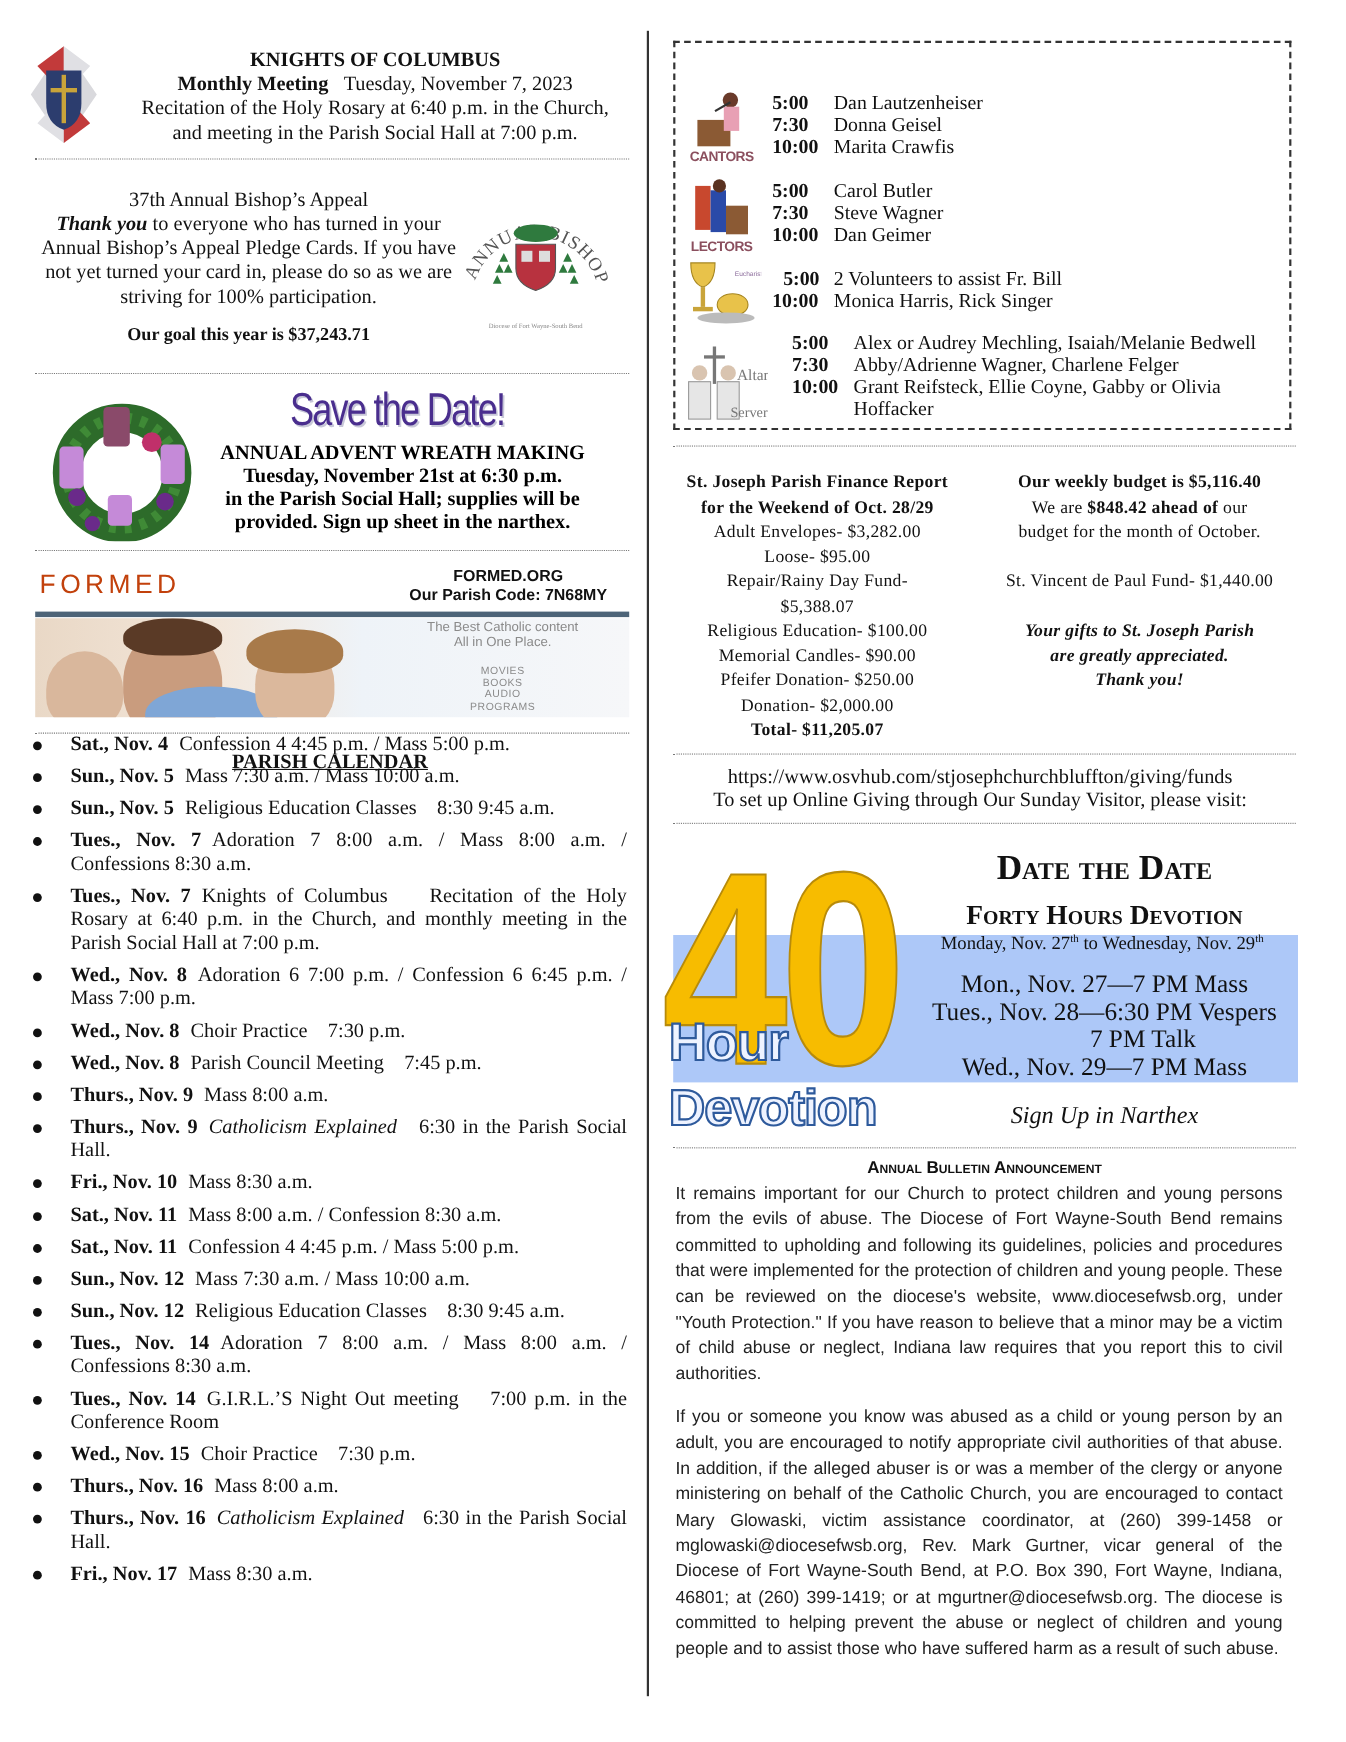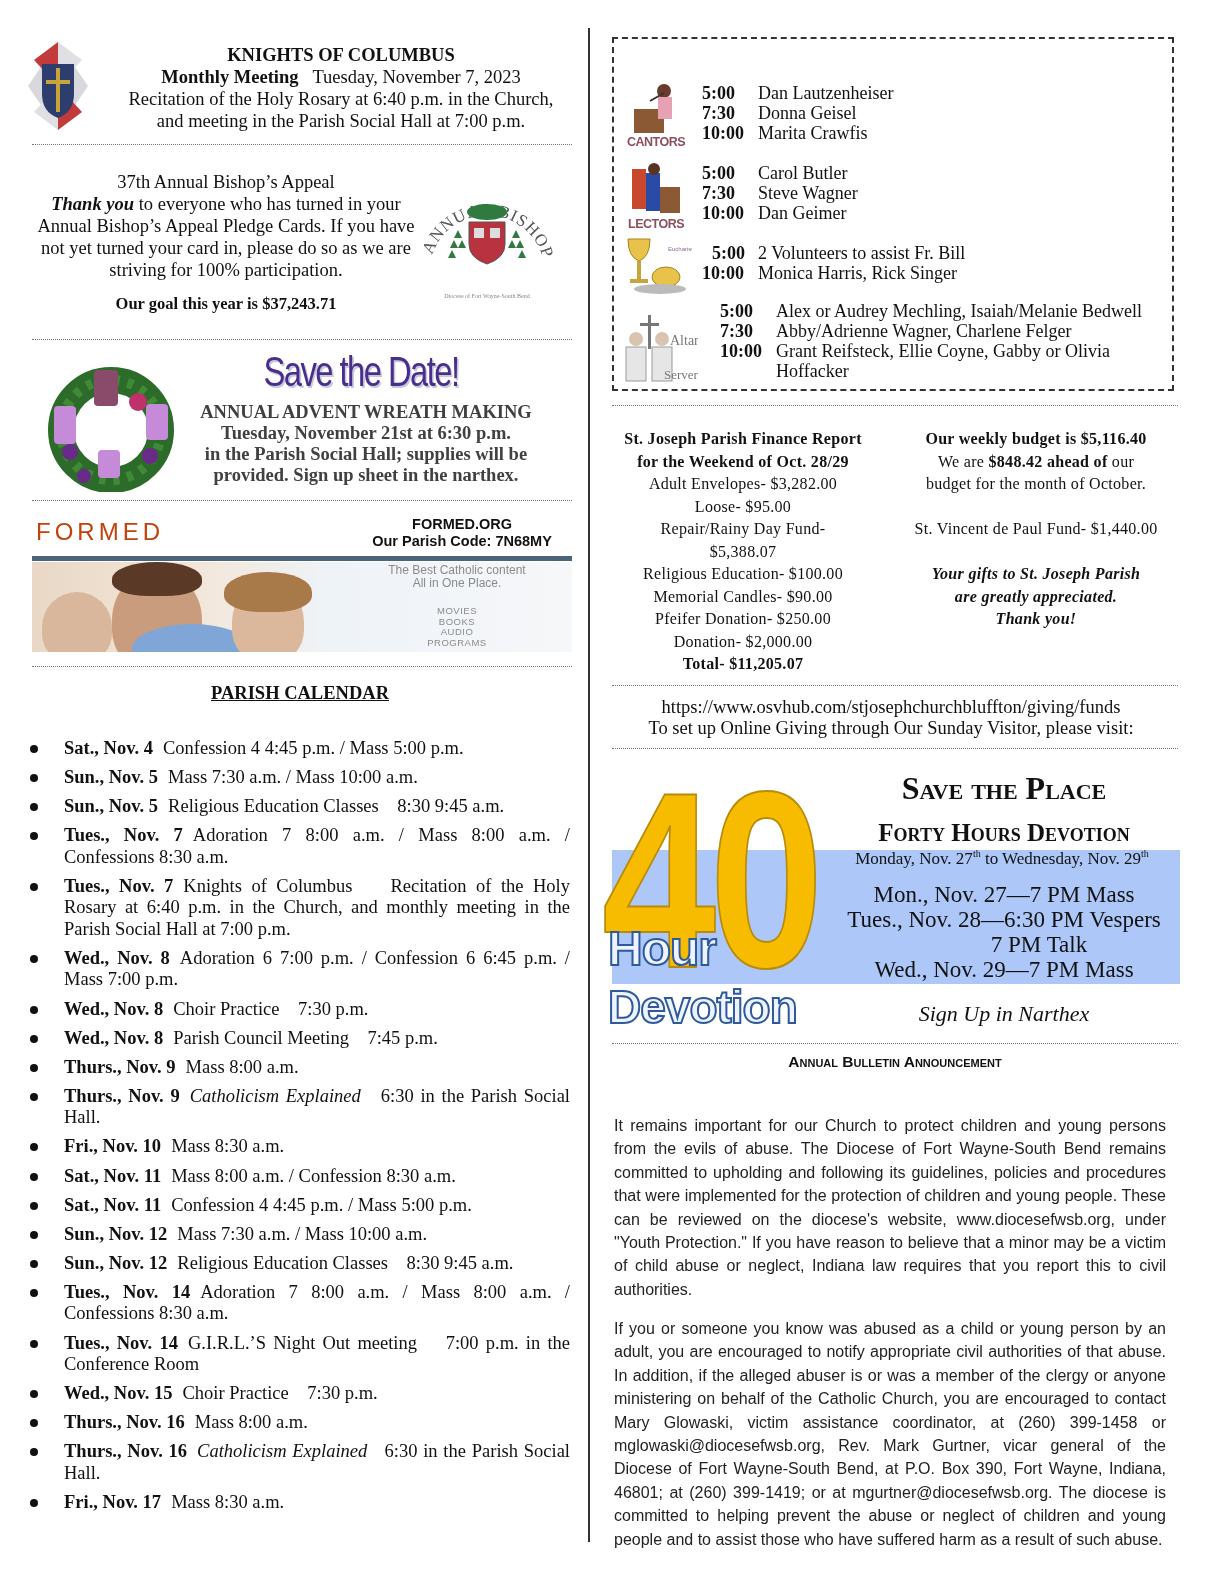"ANNUAL ADVENT WREATH MAKING" .advent-text { color: #404040 -> #000000 }
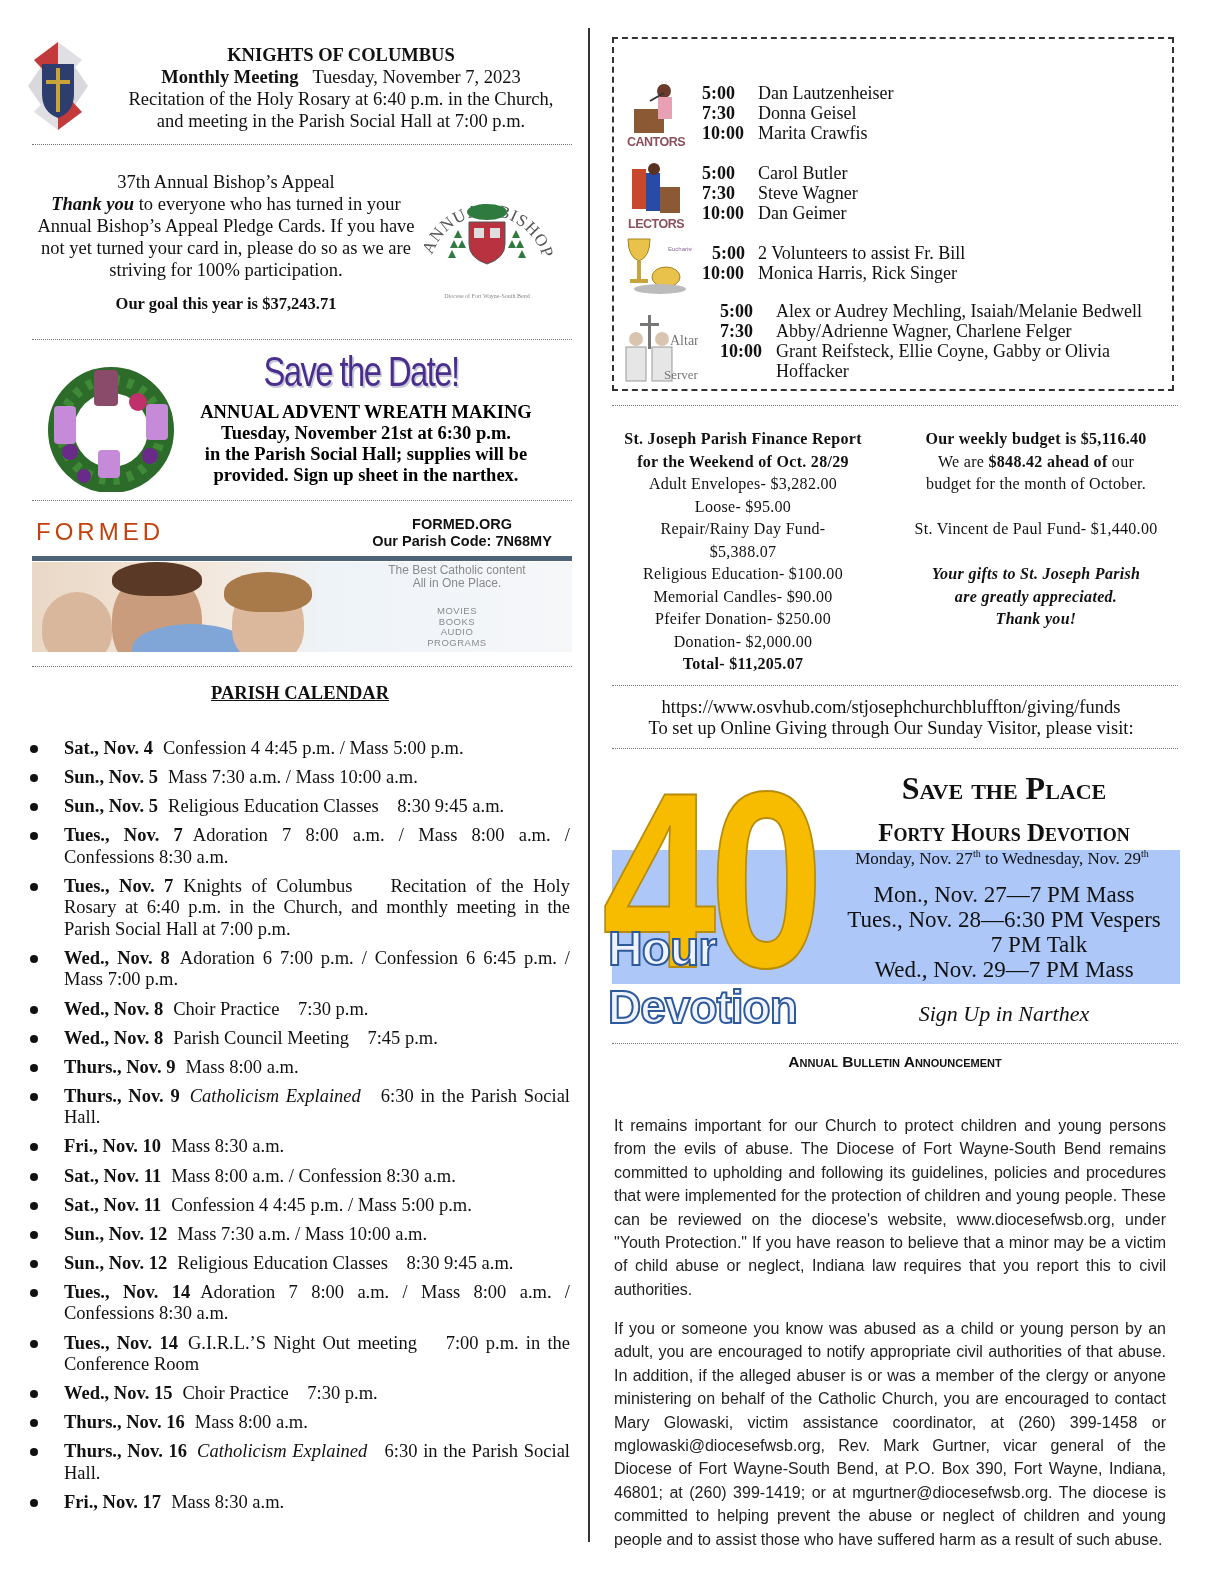"Sat., Nov. 4 Confession 4" .cal-list { top: 738px -> 667px }
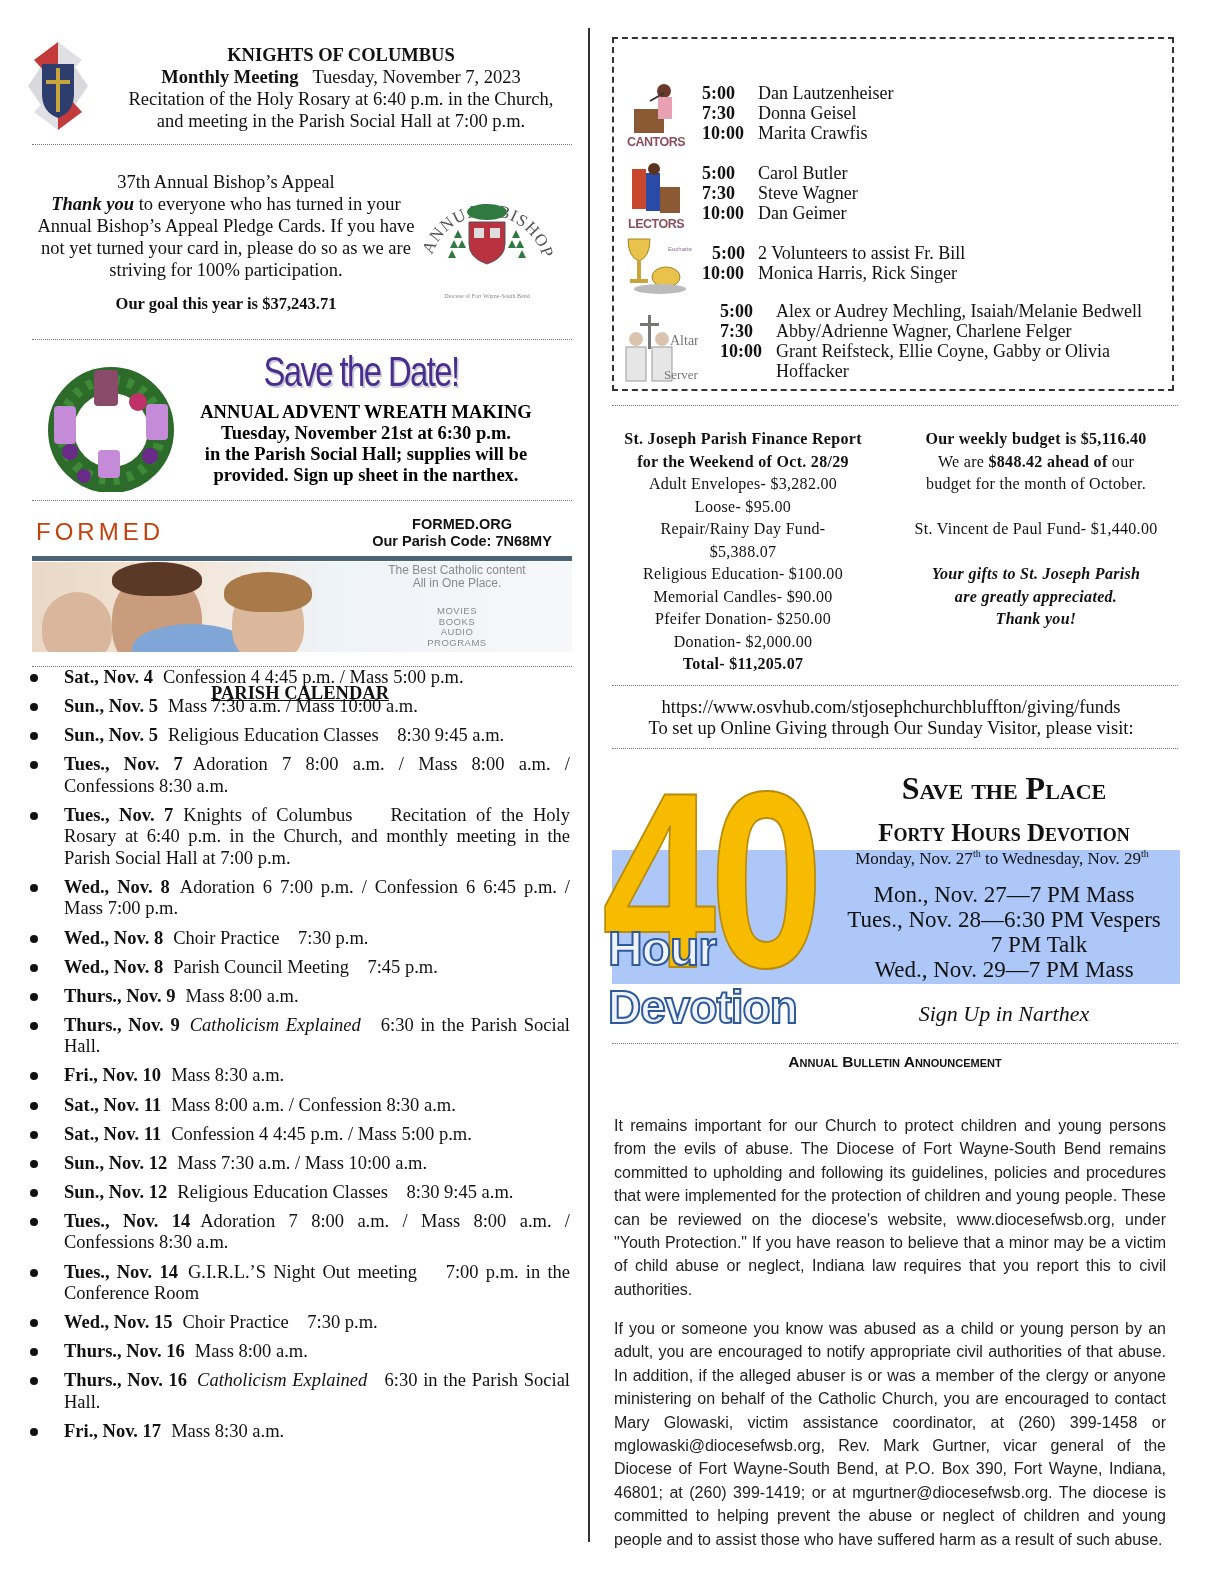"Save the Place" div.std-title { text: Save the Place -> Date the Date }
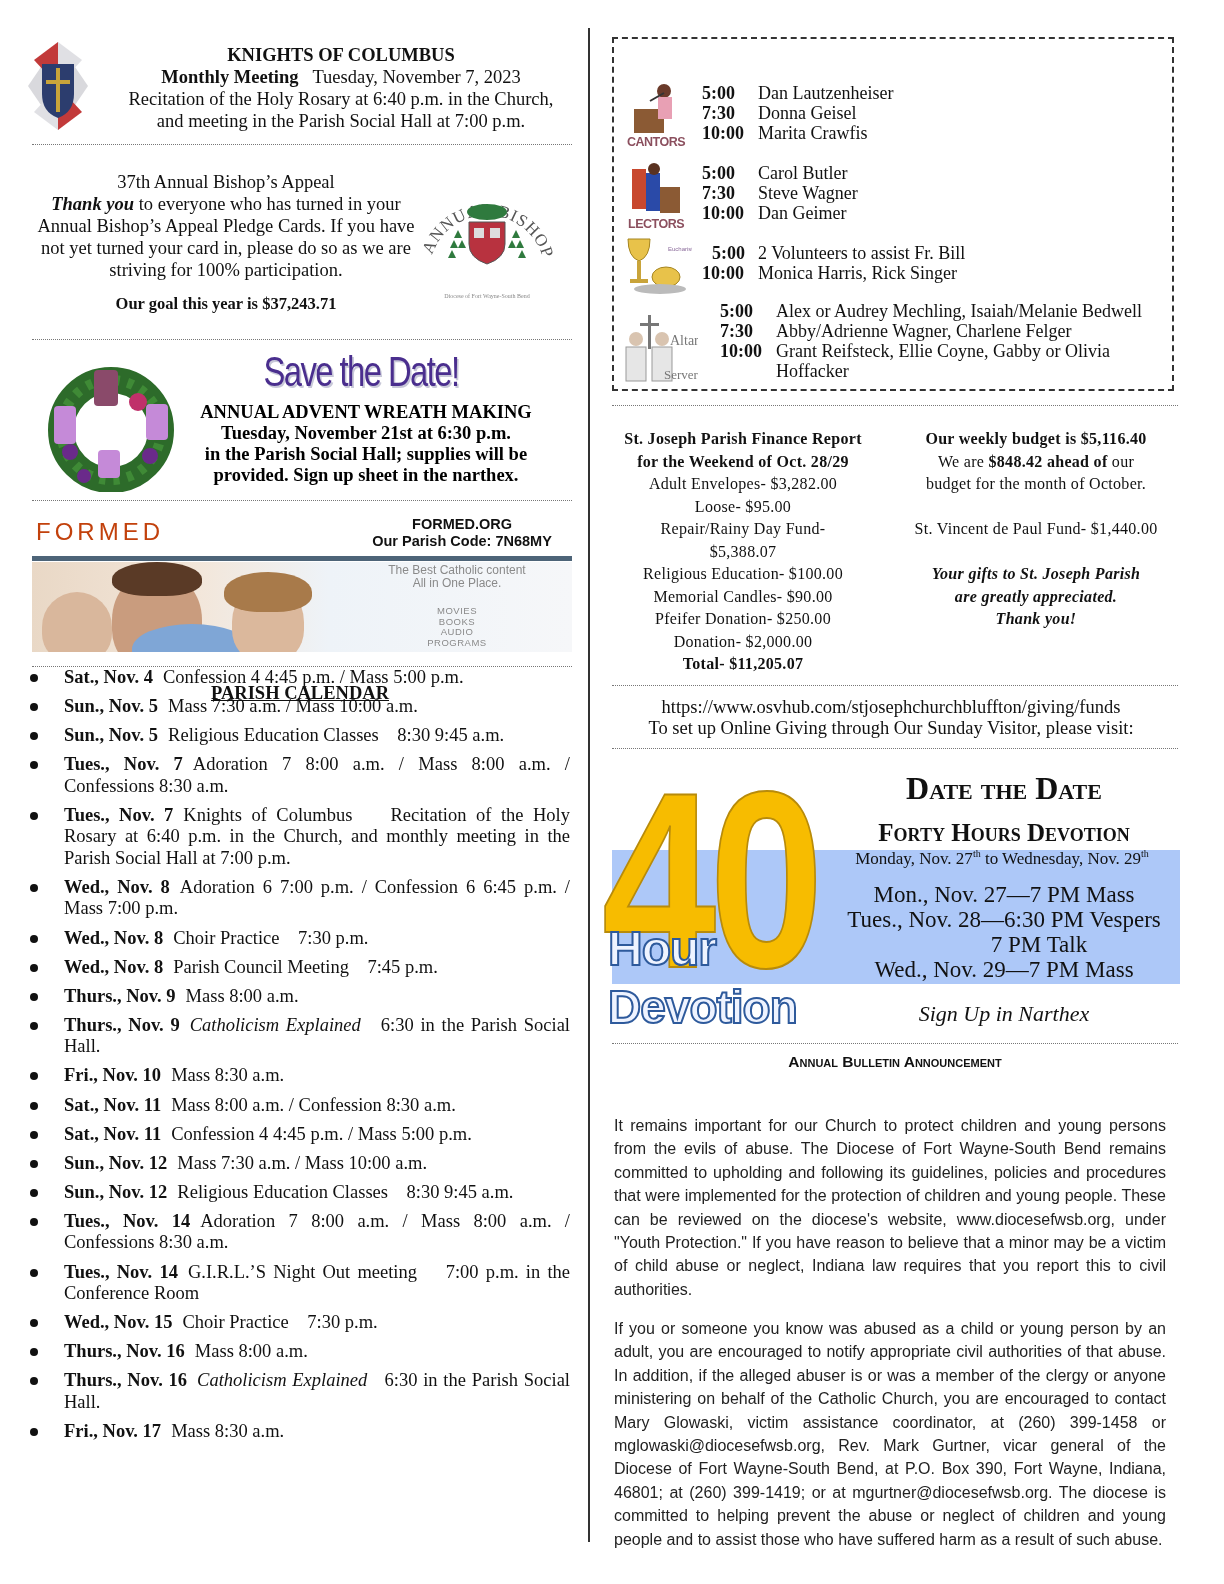"It remains important for our" .aba-body { margin-top: 40px -> none }
